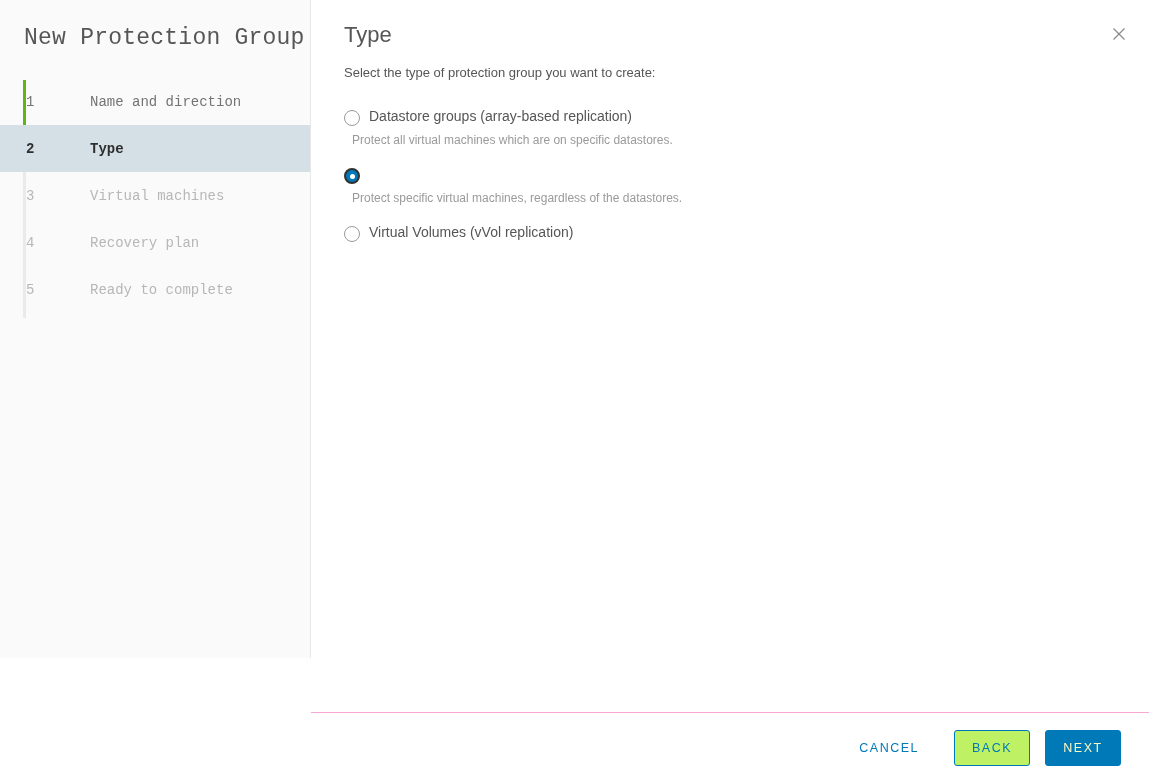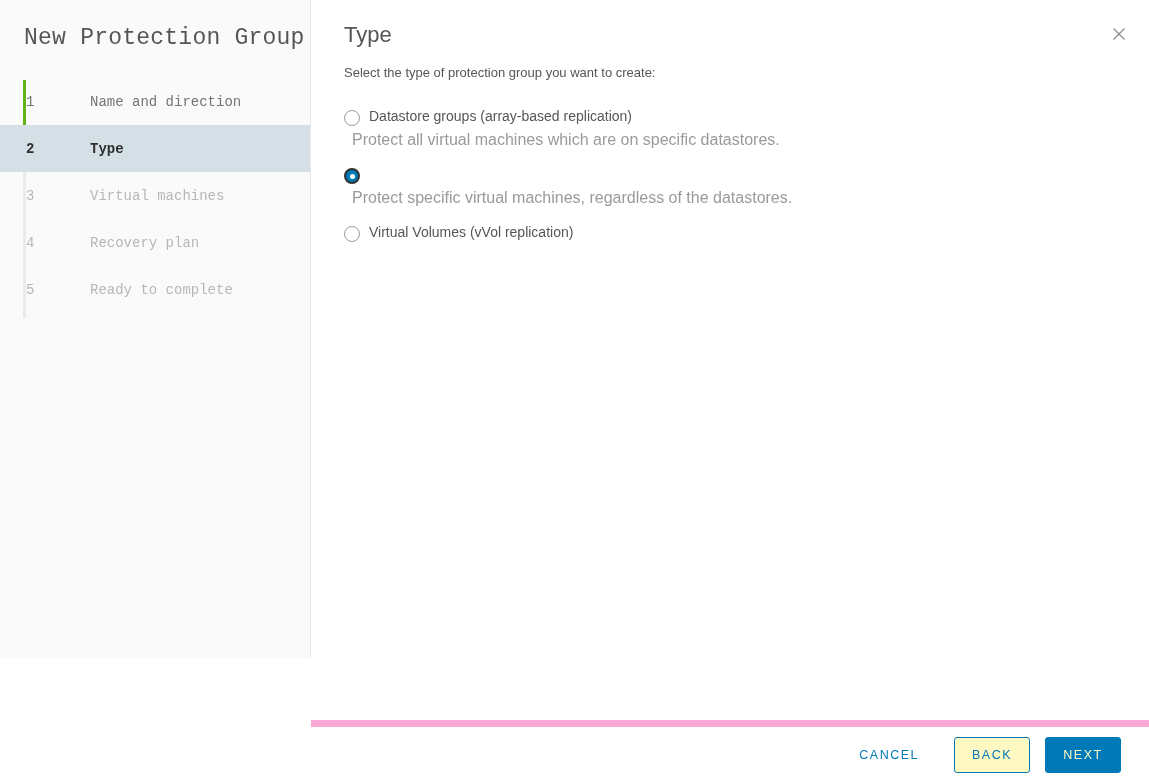"Protect all virtual machines which" .option-desc { font-size: 16px -> 12px }
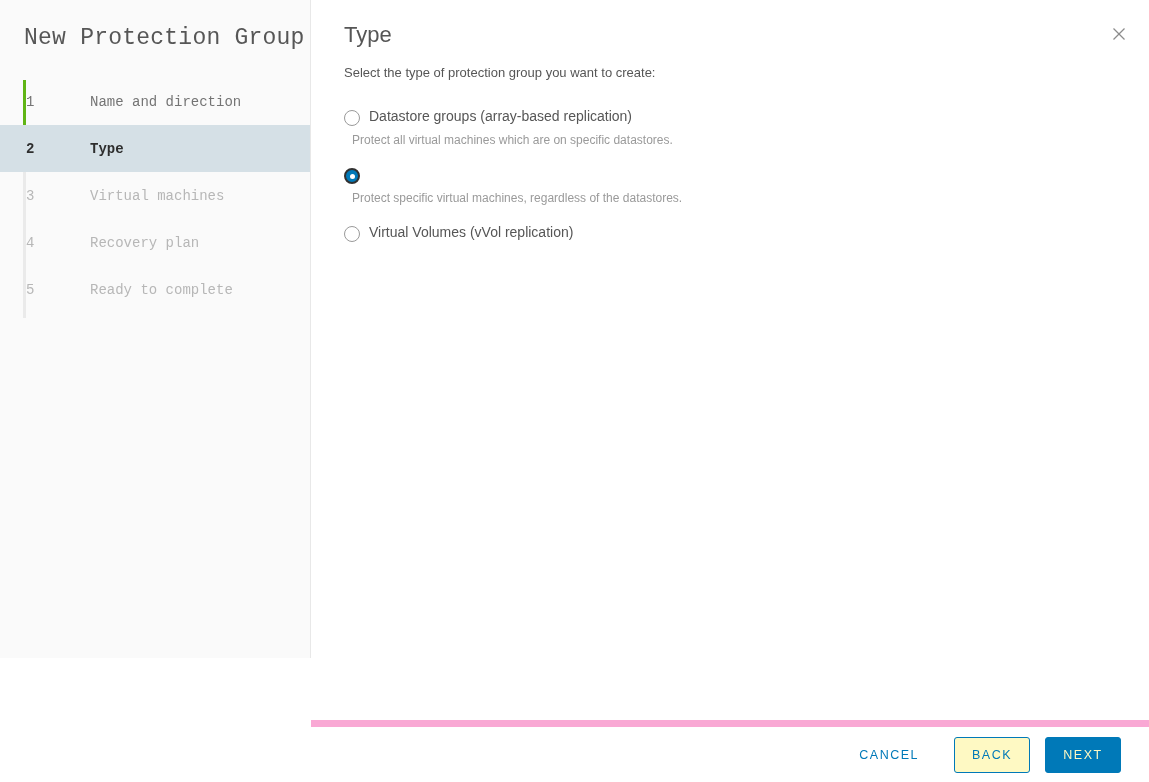"CANCEL" .wizard-footer { border-top: 7px solid #f9a8d4 -> 1px solid #f9a8d4; height: 62px -> 70px }
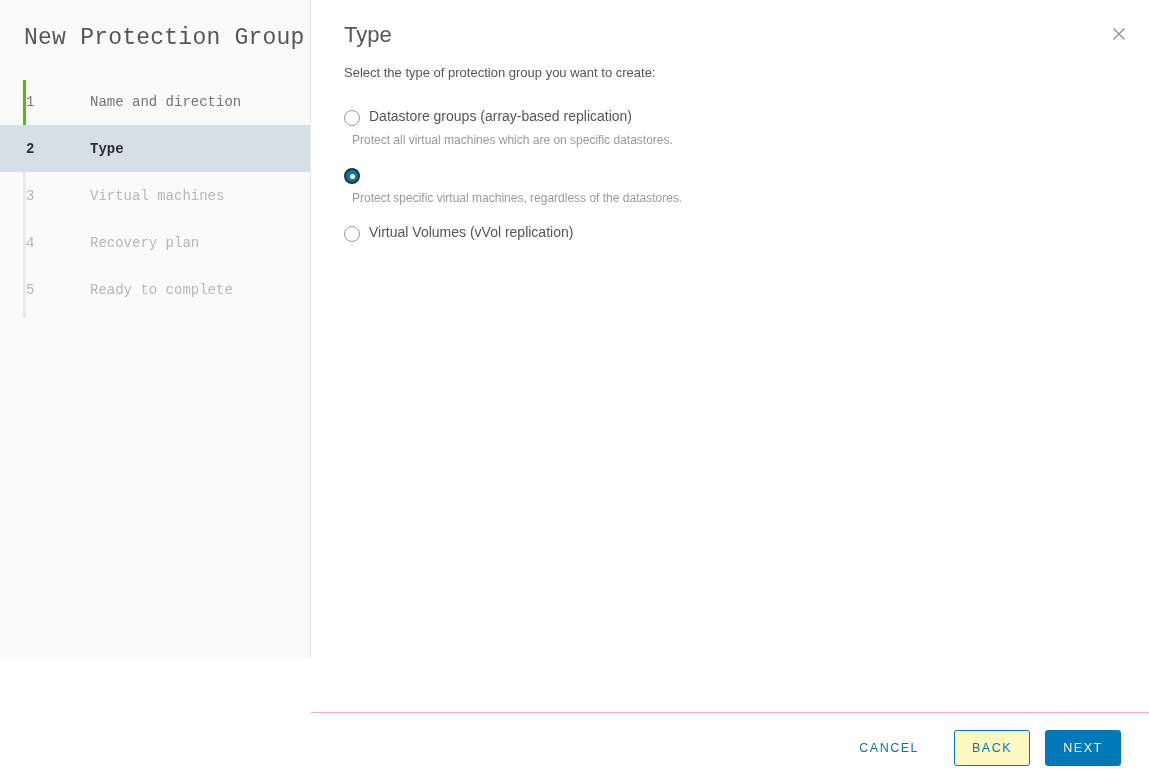"BACK" .btn-outline { background: #fef9c3 -> #bef264 }
